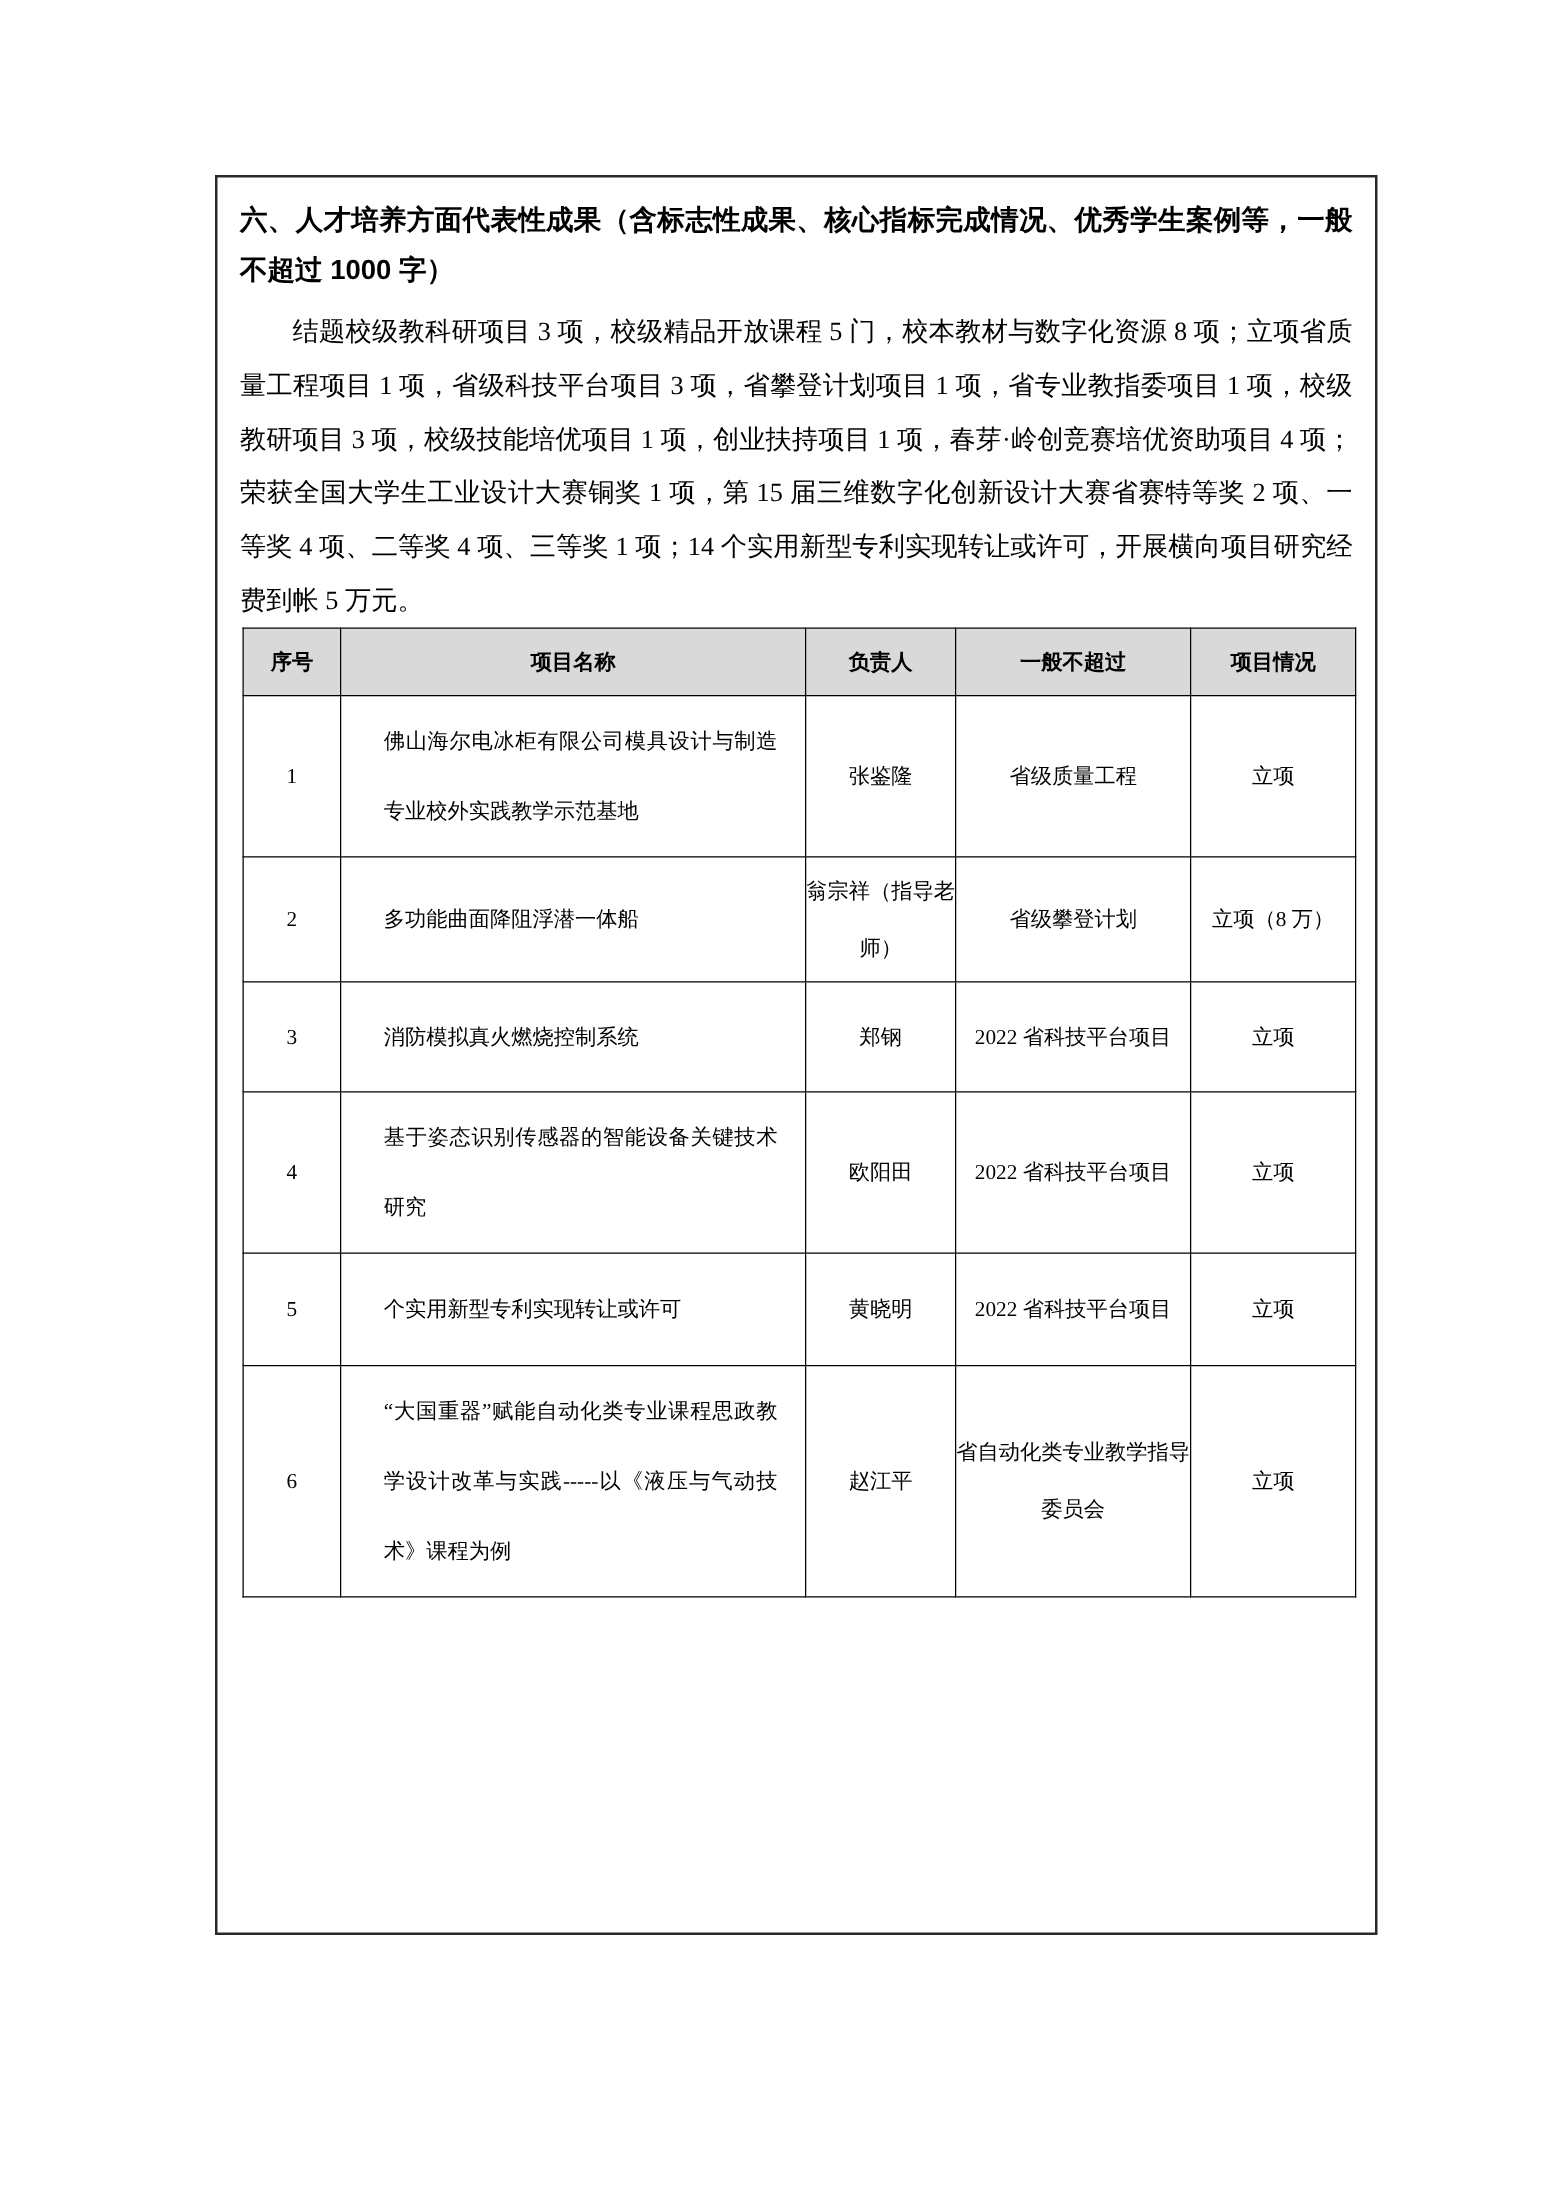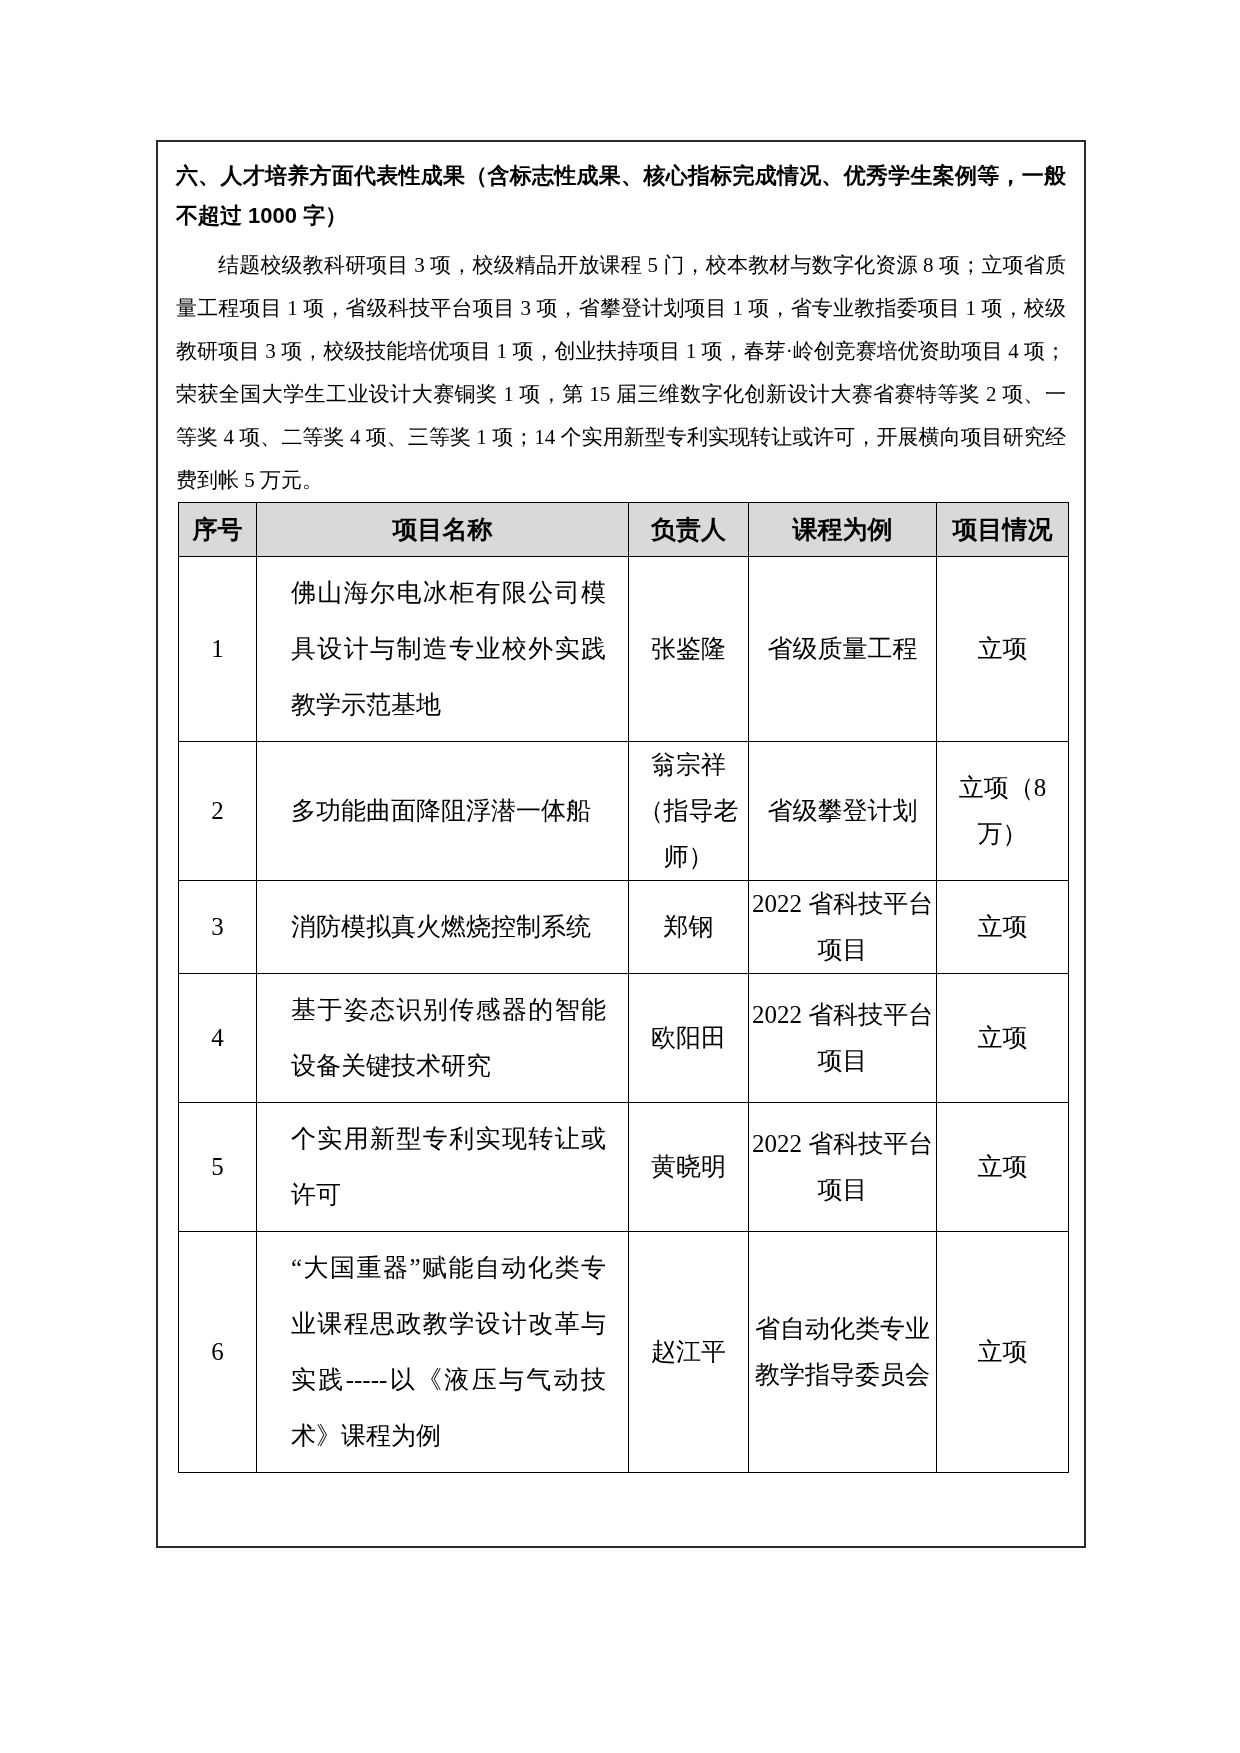"六、人才培养方面代表性成果（含标志性成果、核心指标完成情况、优秀学生案例等，一般" .form-cell { left: 156px -> 172px }
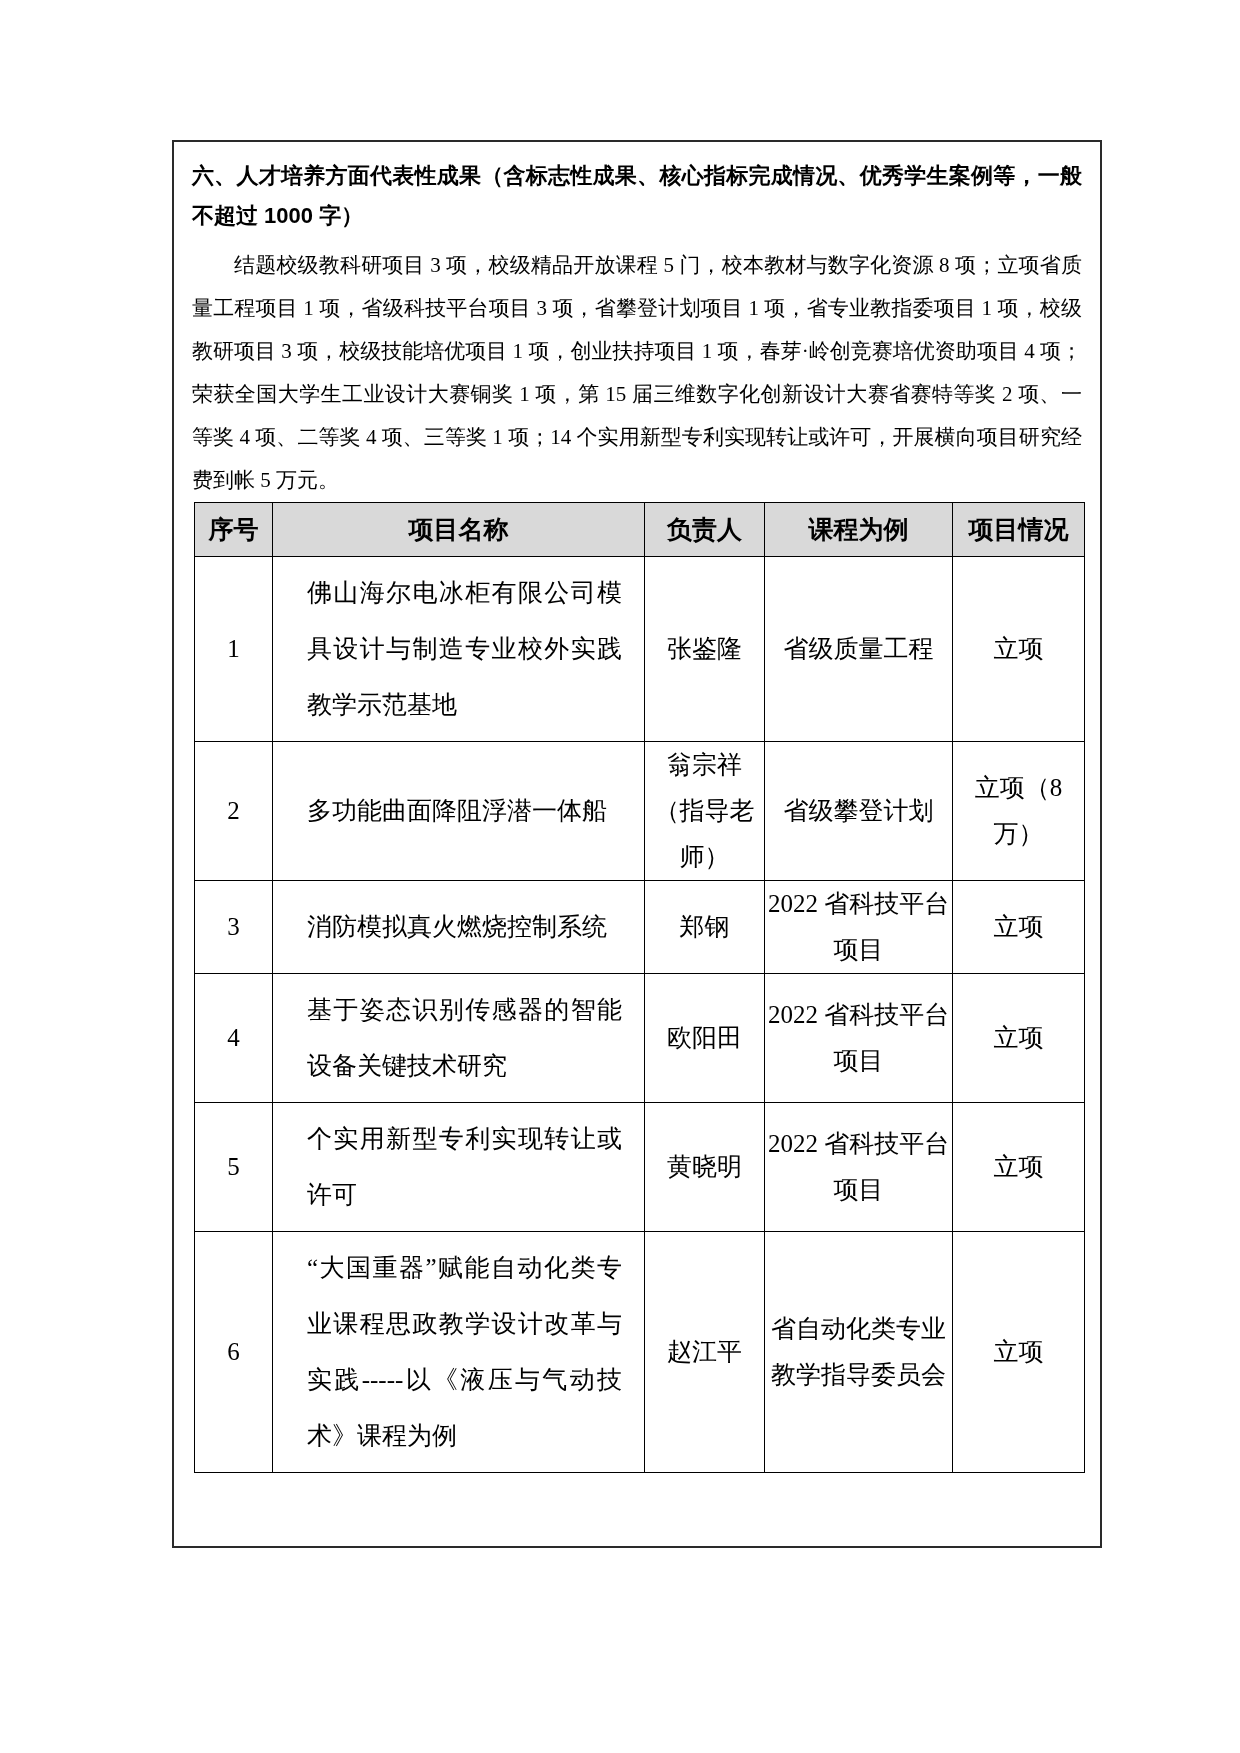"序号" table.projects th, table.projects td { font-size: 25px -> 17px }
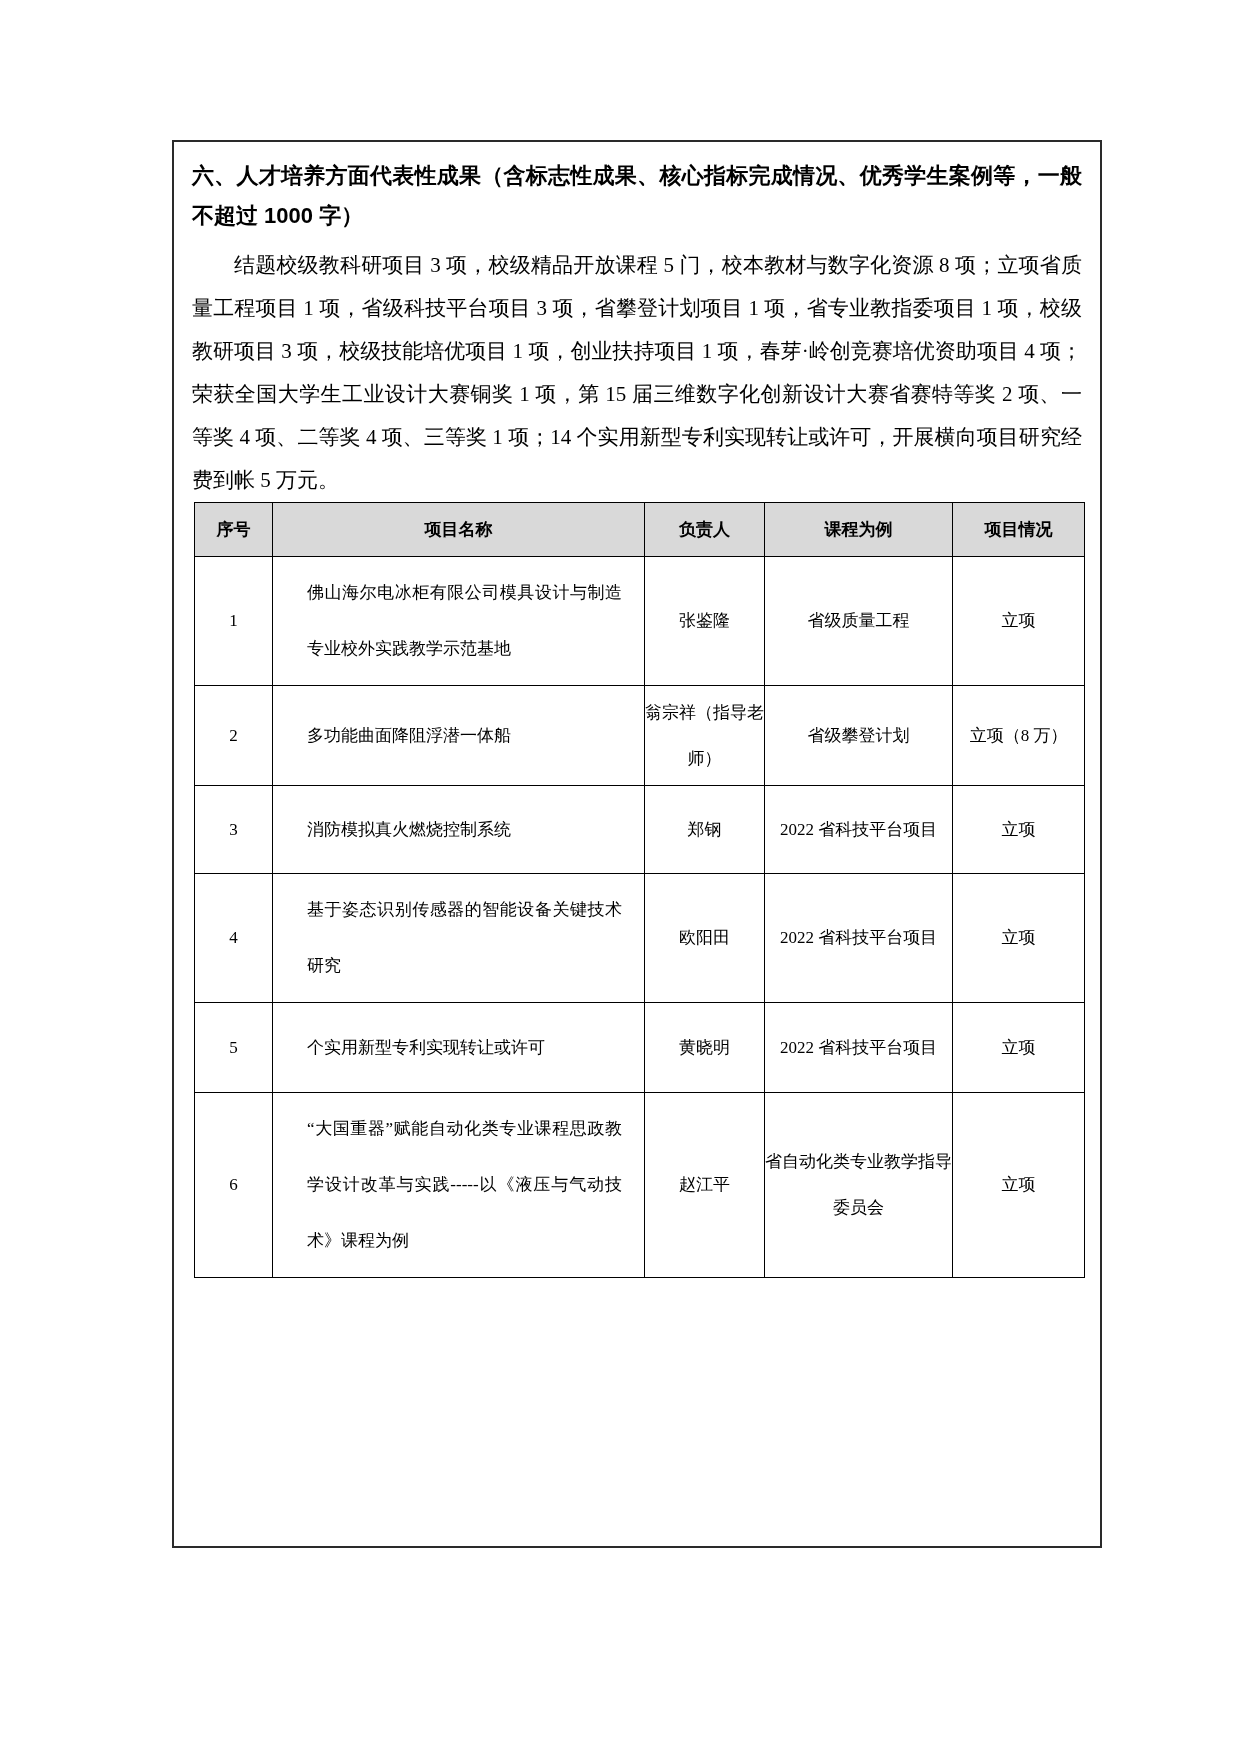"课程为例" th { text: 课程为例 -> 一般不超过 }
